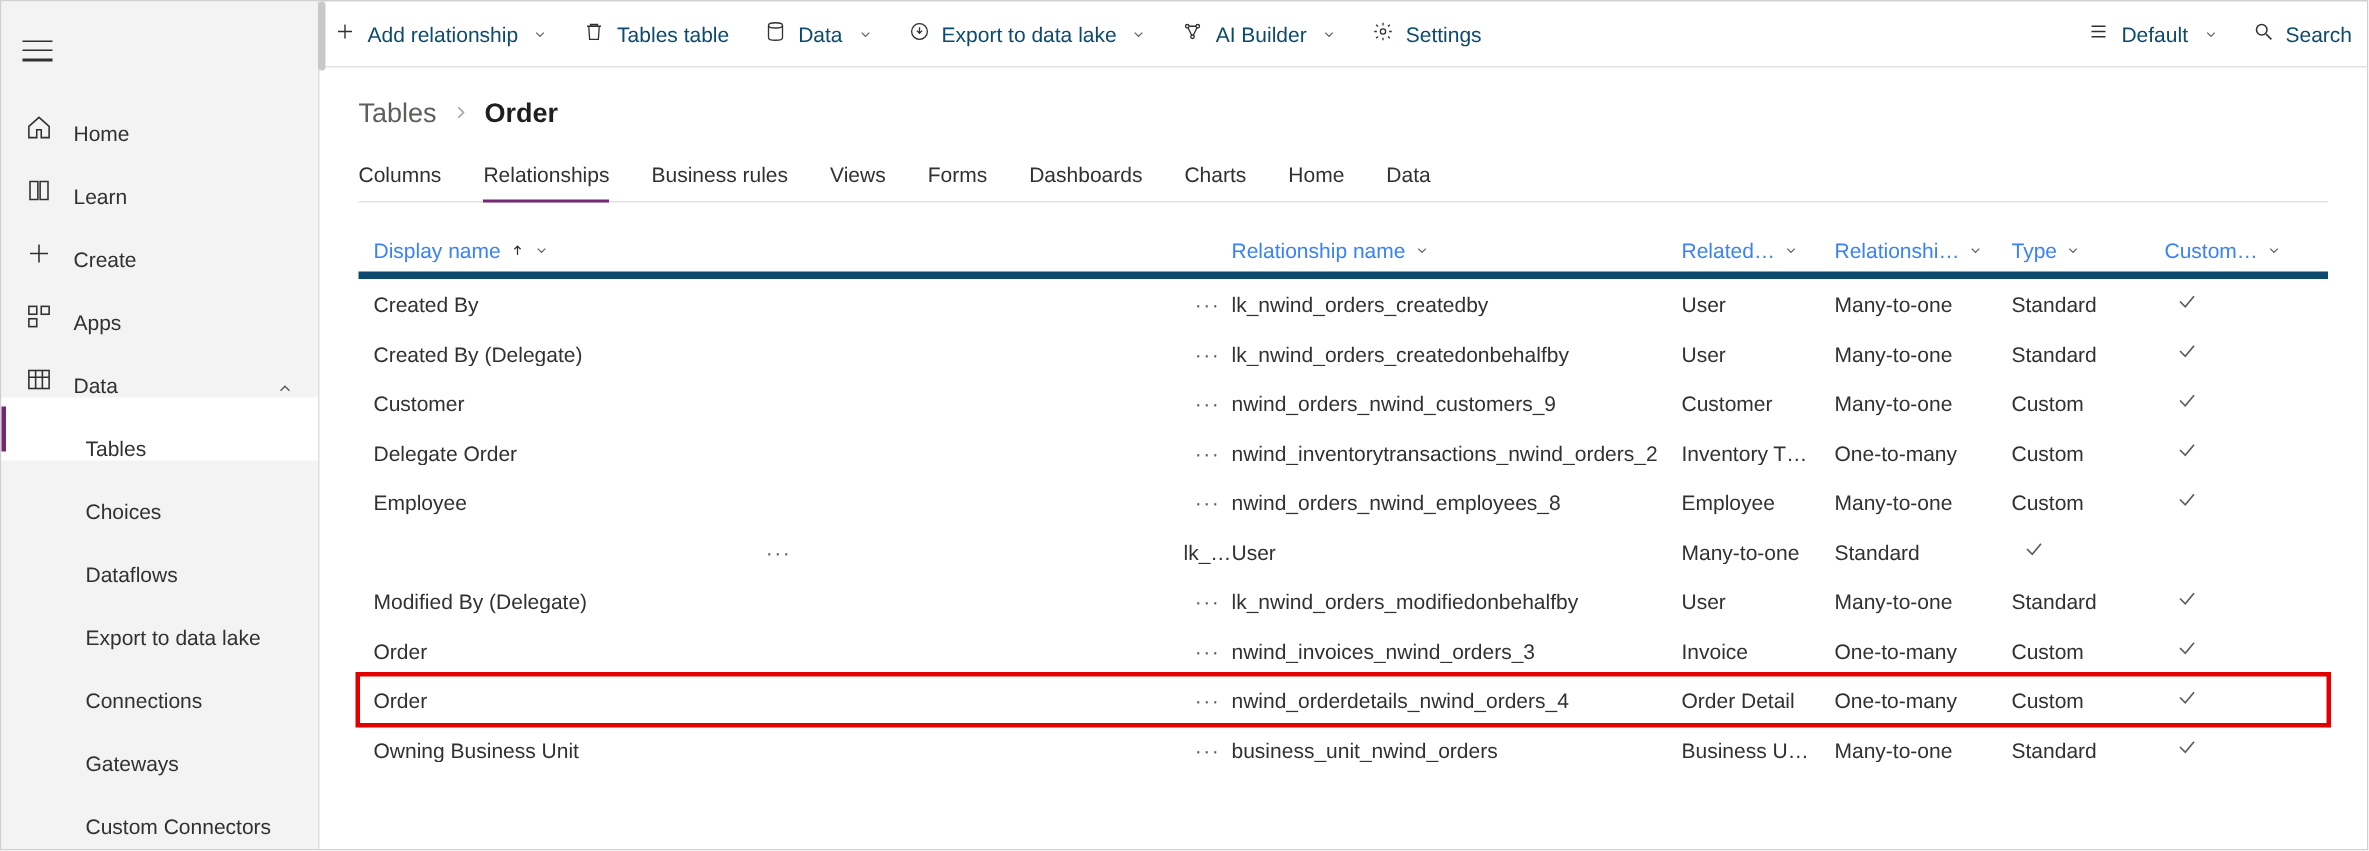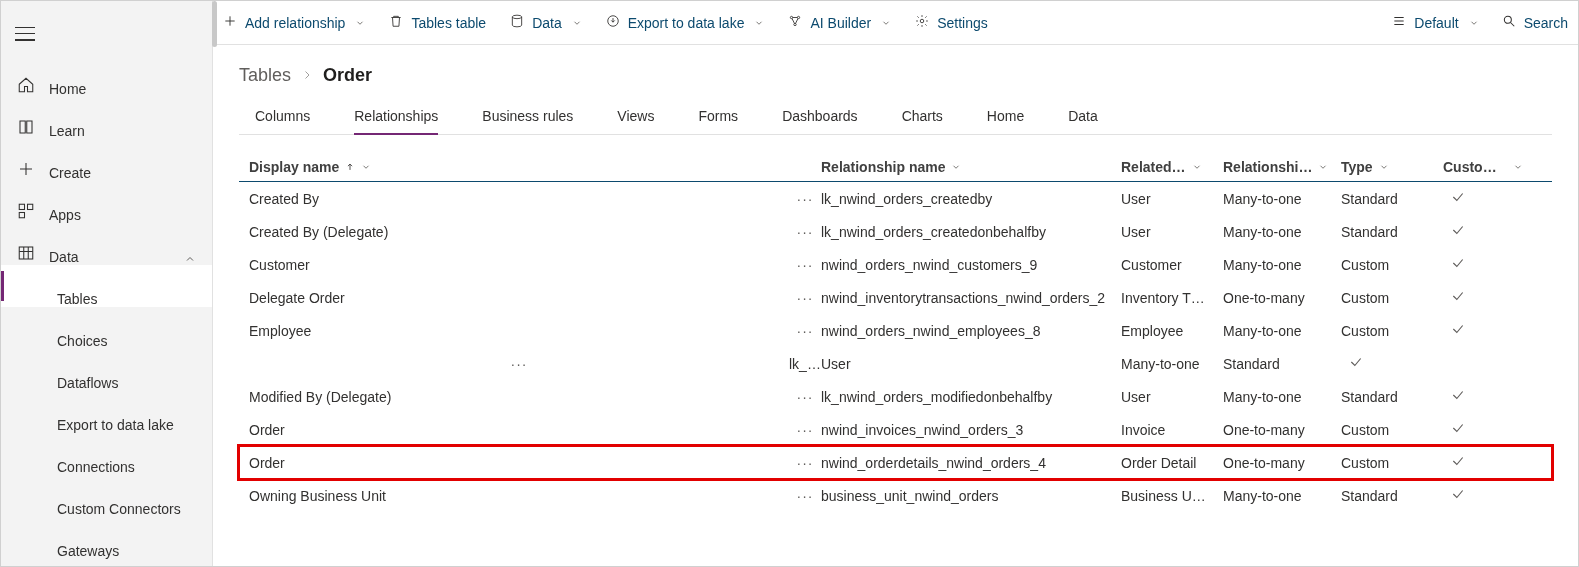"Columns" .tab { margin-left: 16px -> none }
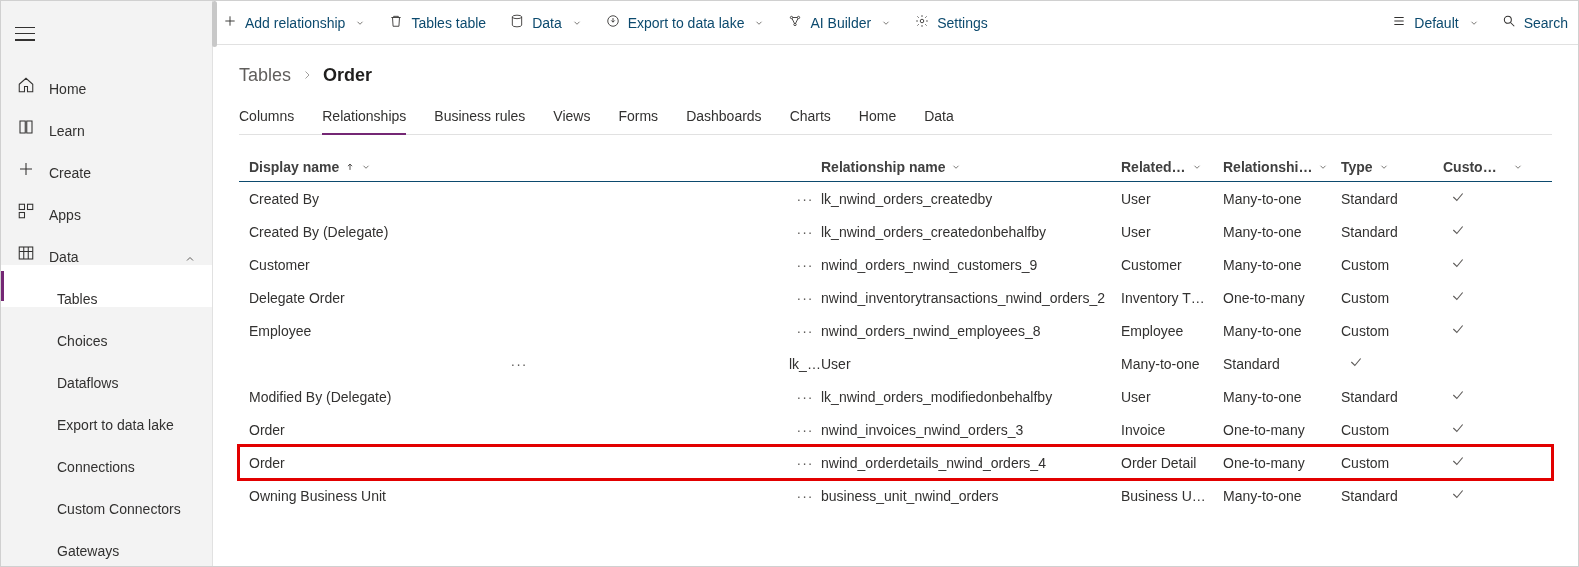"Display name" .grid-head { border-bottom: 1px solid #0c4a6e -> 5px solid #0c4a6e; color: #404040 -> #3b82f6; font-weight: 700 -> 400 }
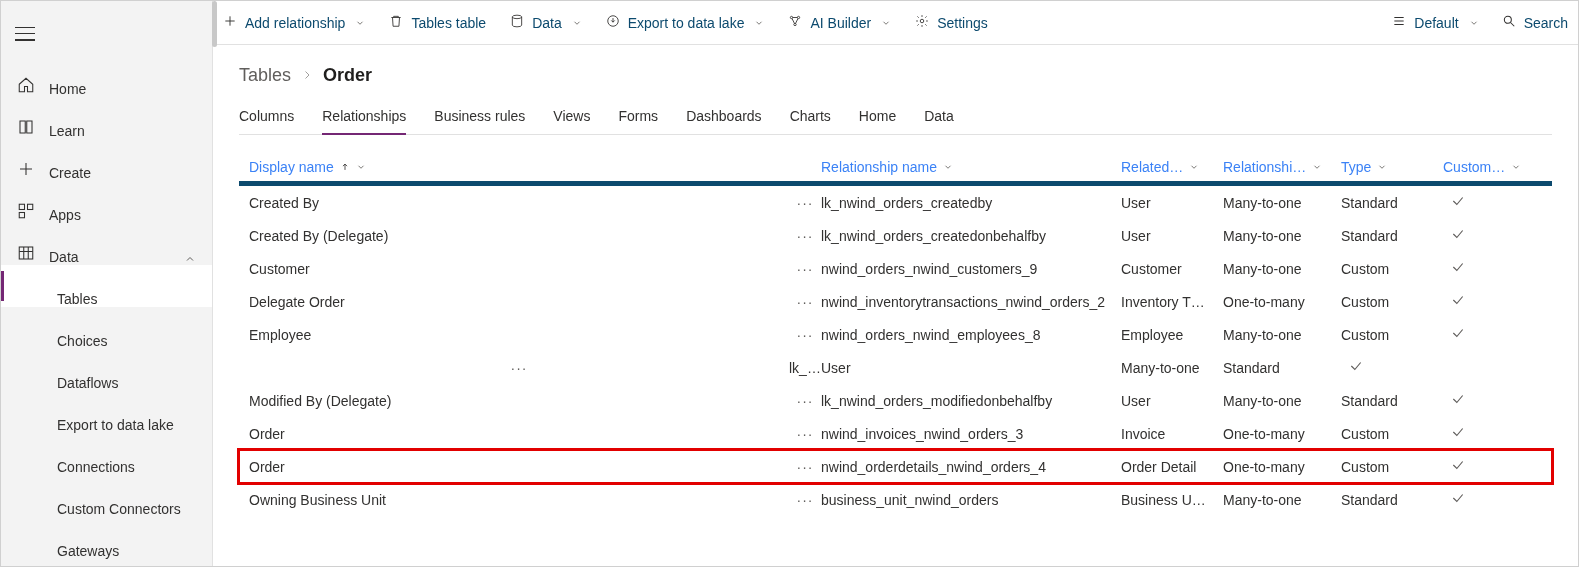"Custom Connectors" div.nav-item { order: before "Gateways" -> after "Gateways" }
